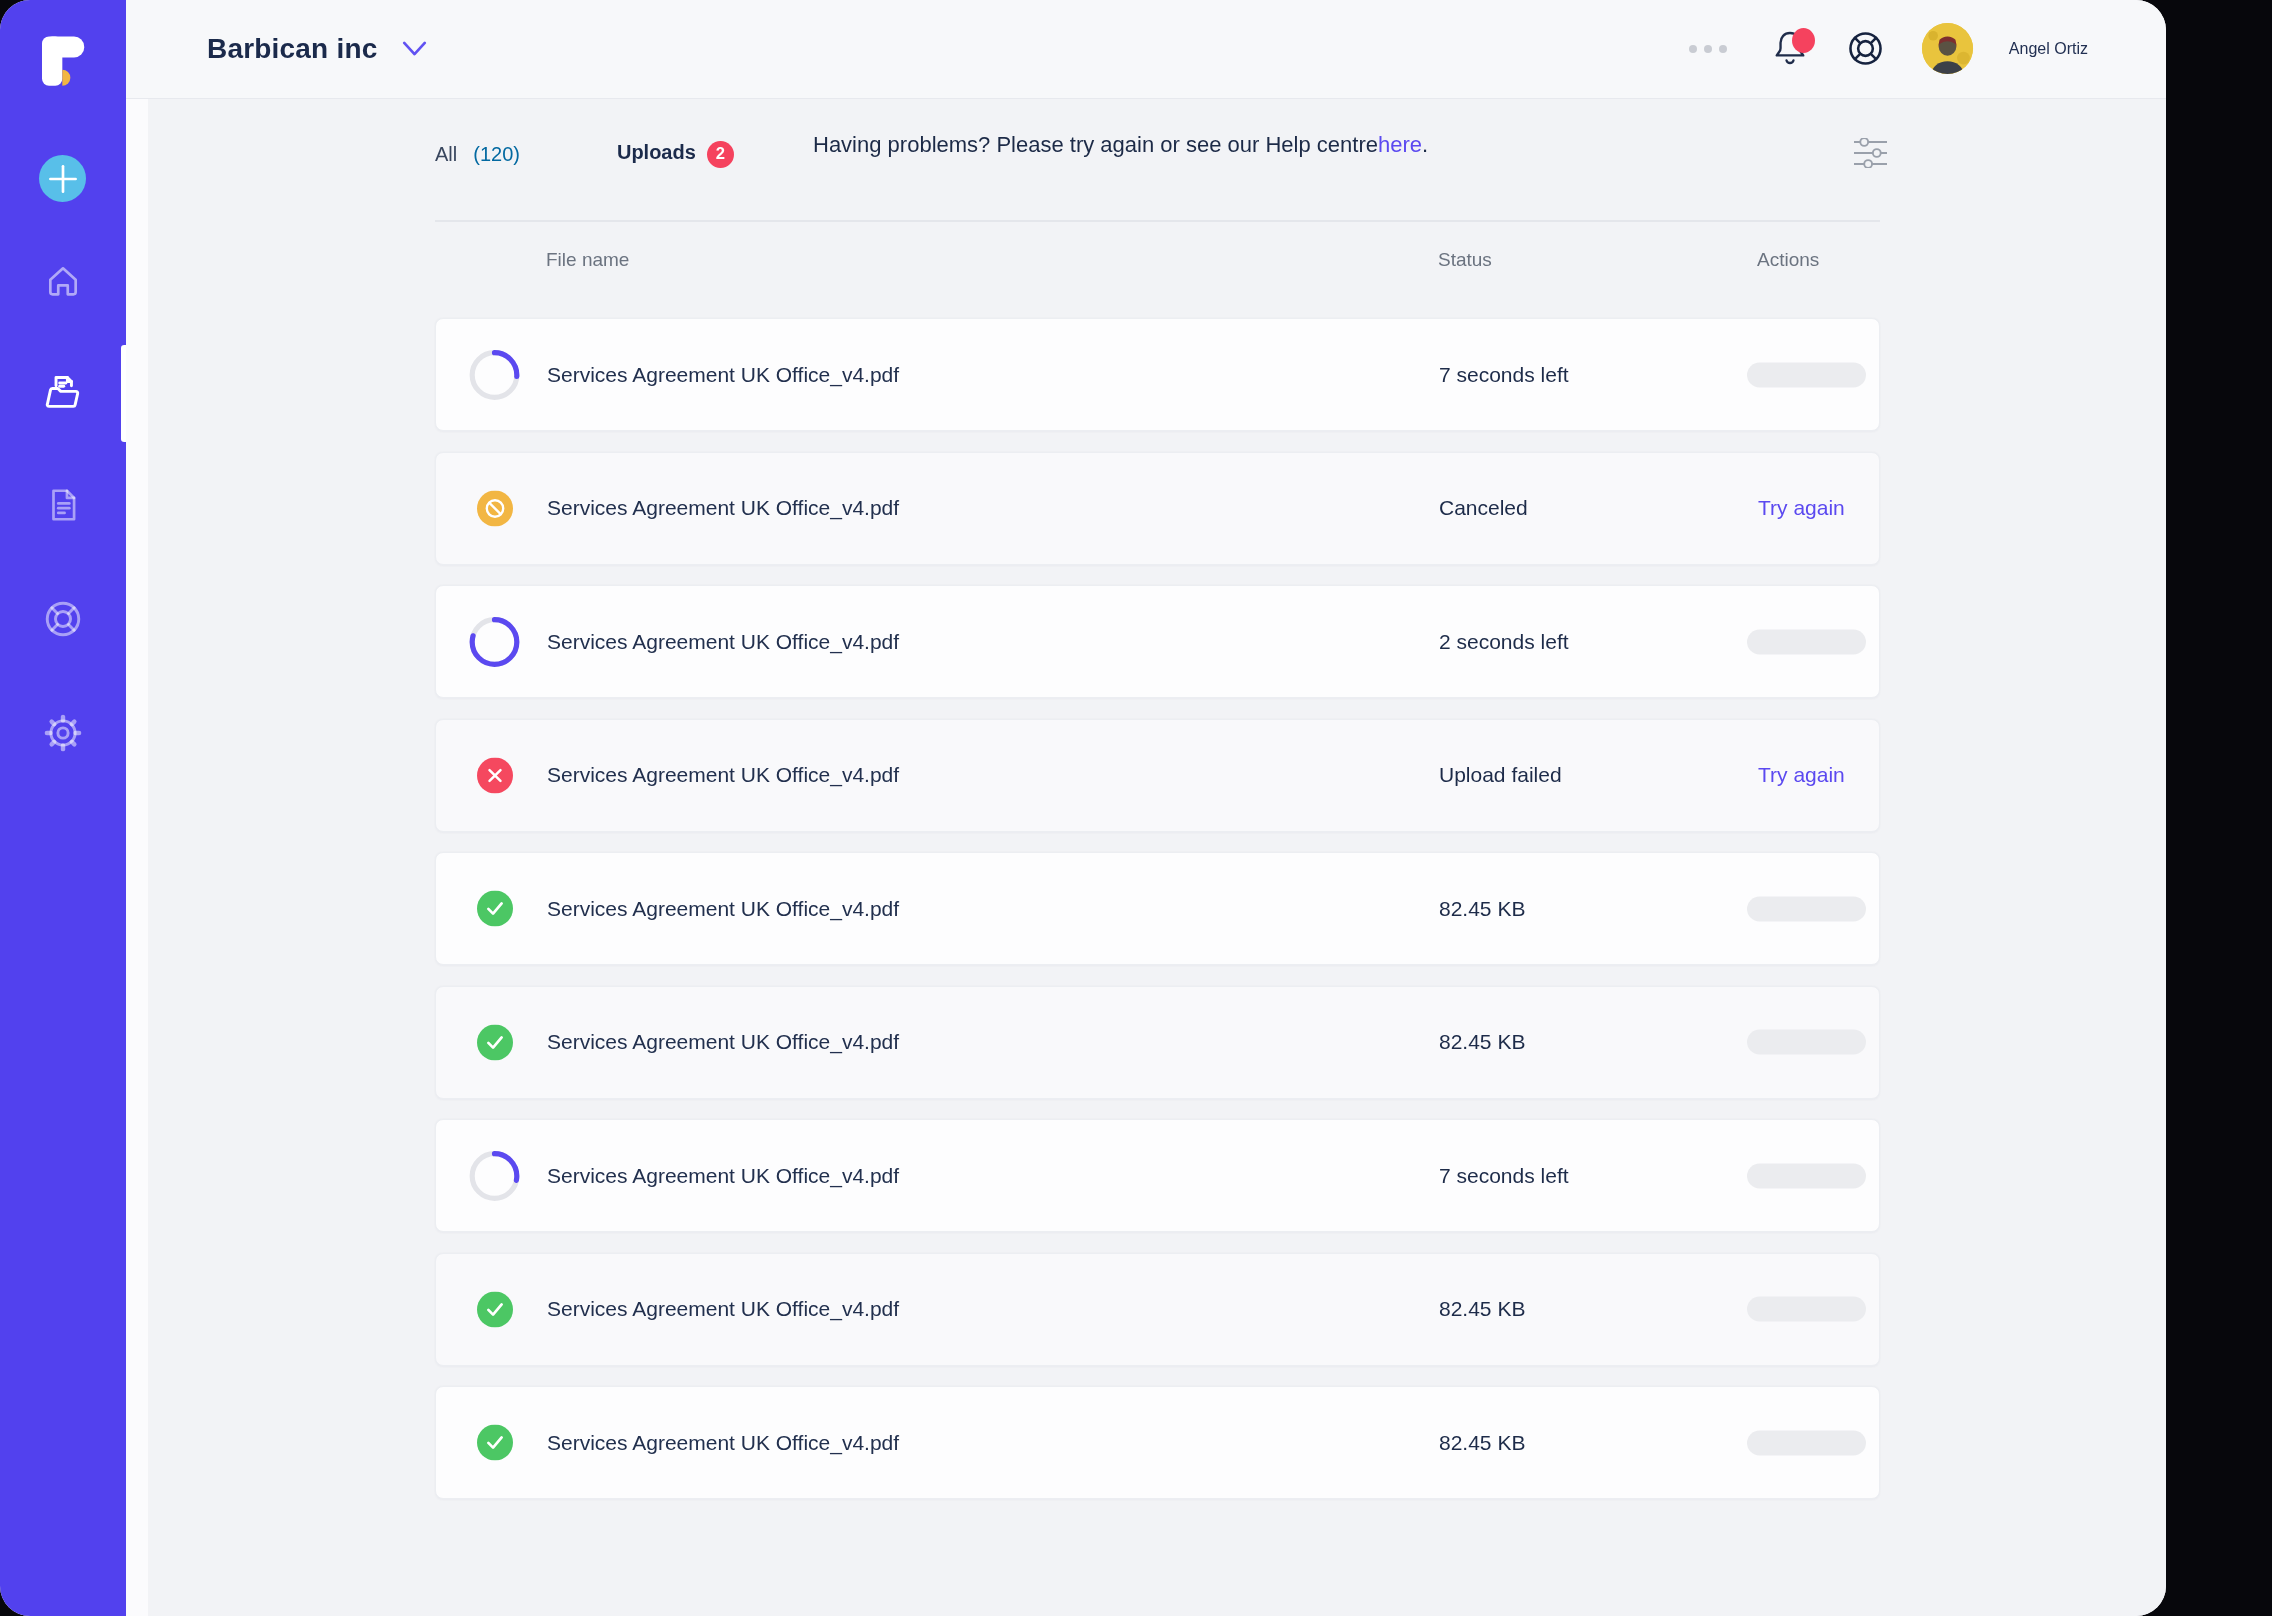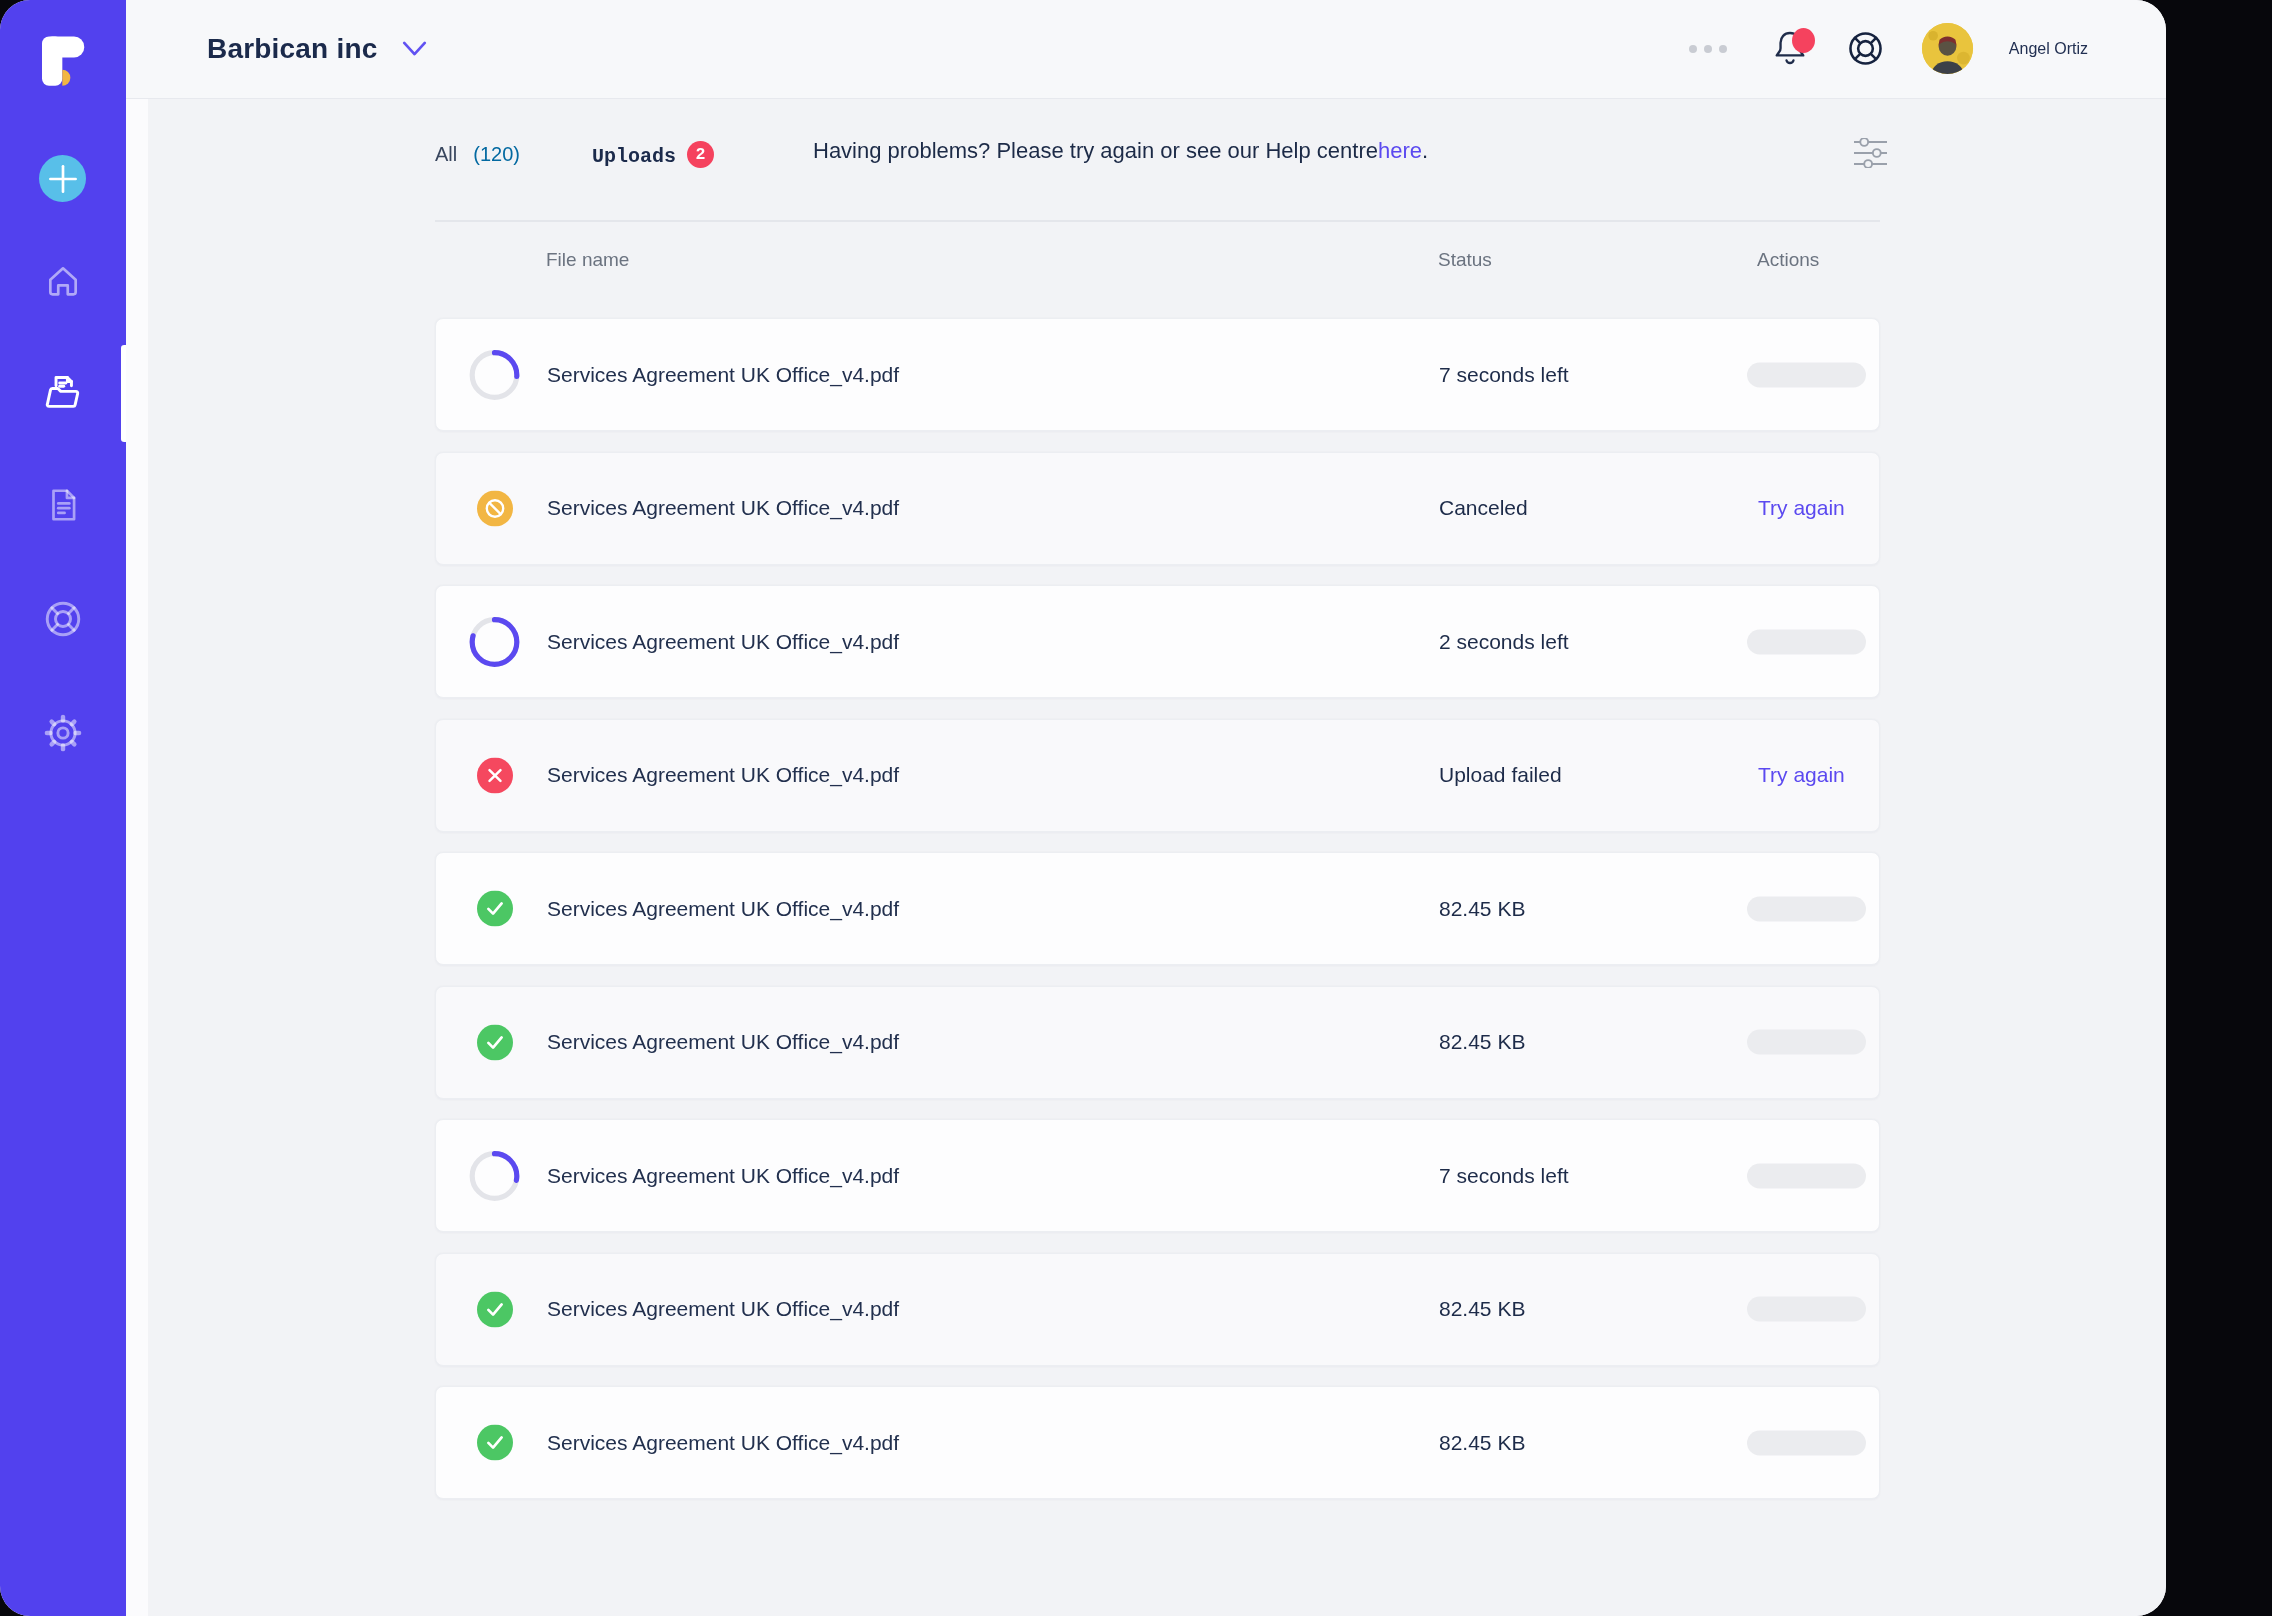"Uploads" .tab-uploads { align-items: flex-end -> flex-start; font-family: Liberation Mono, monospace -> none; margin-left: 72px -> 97px }
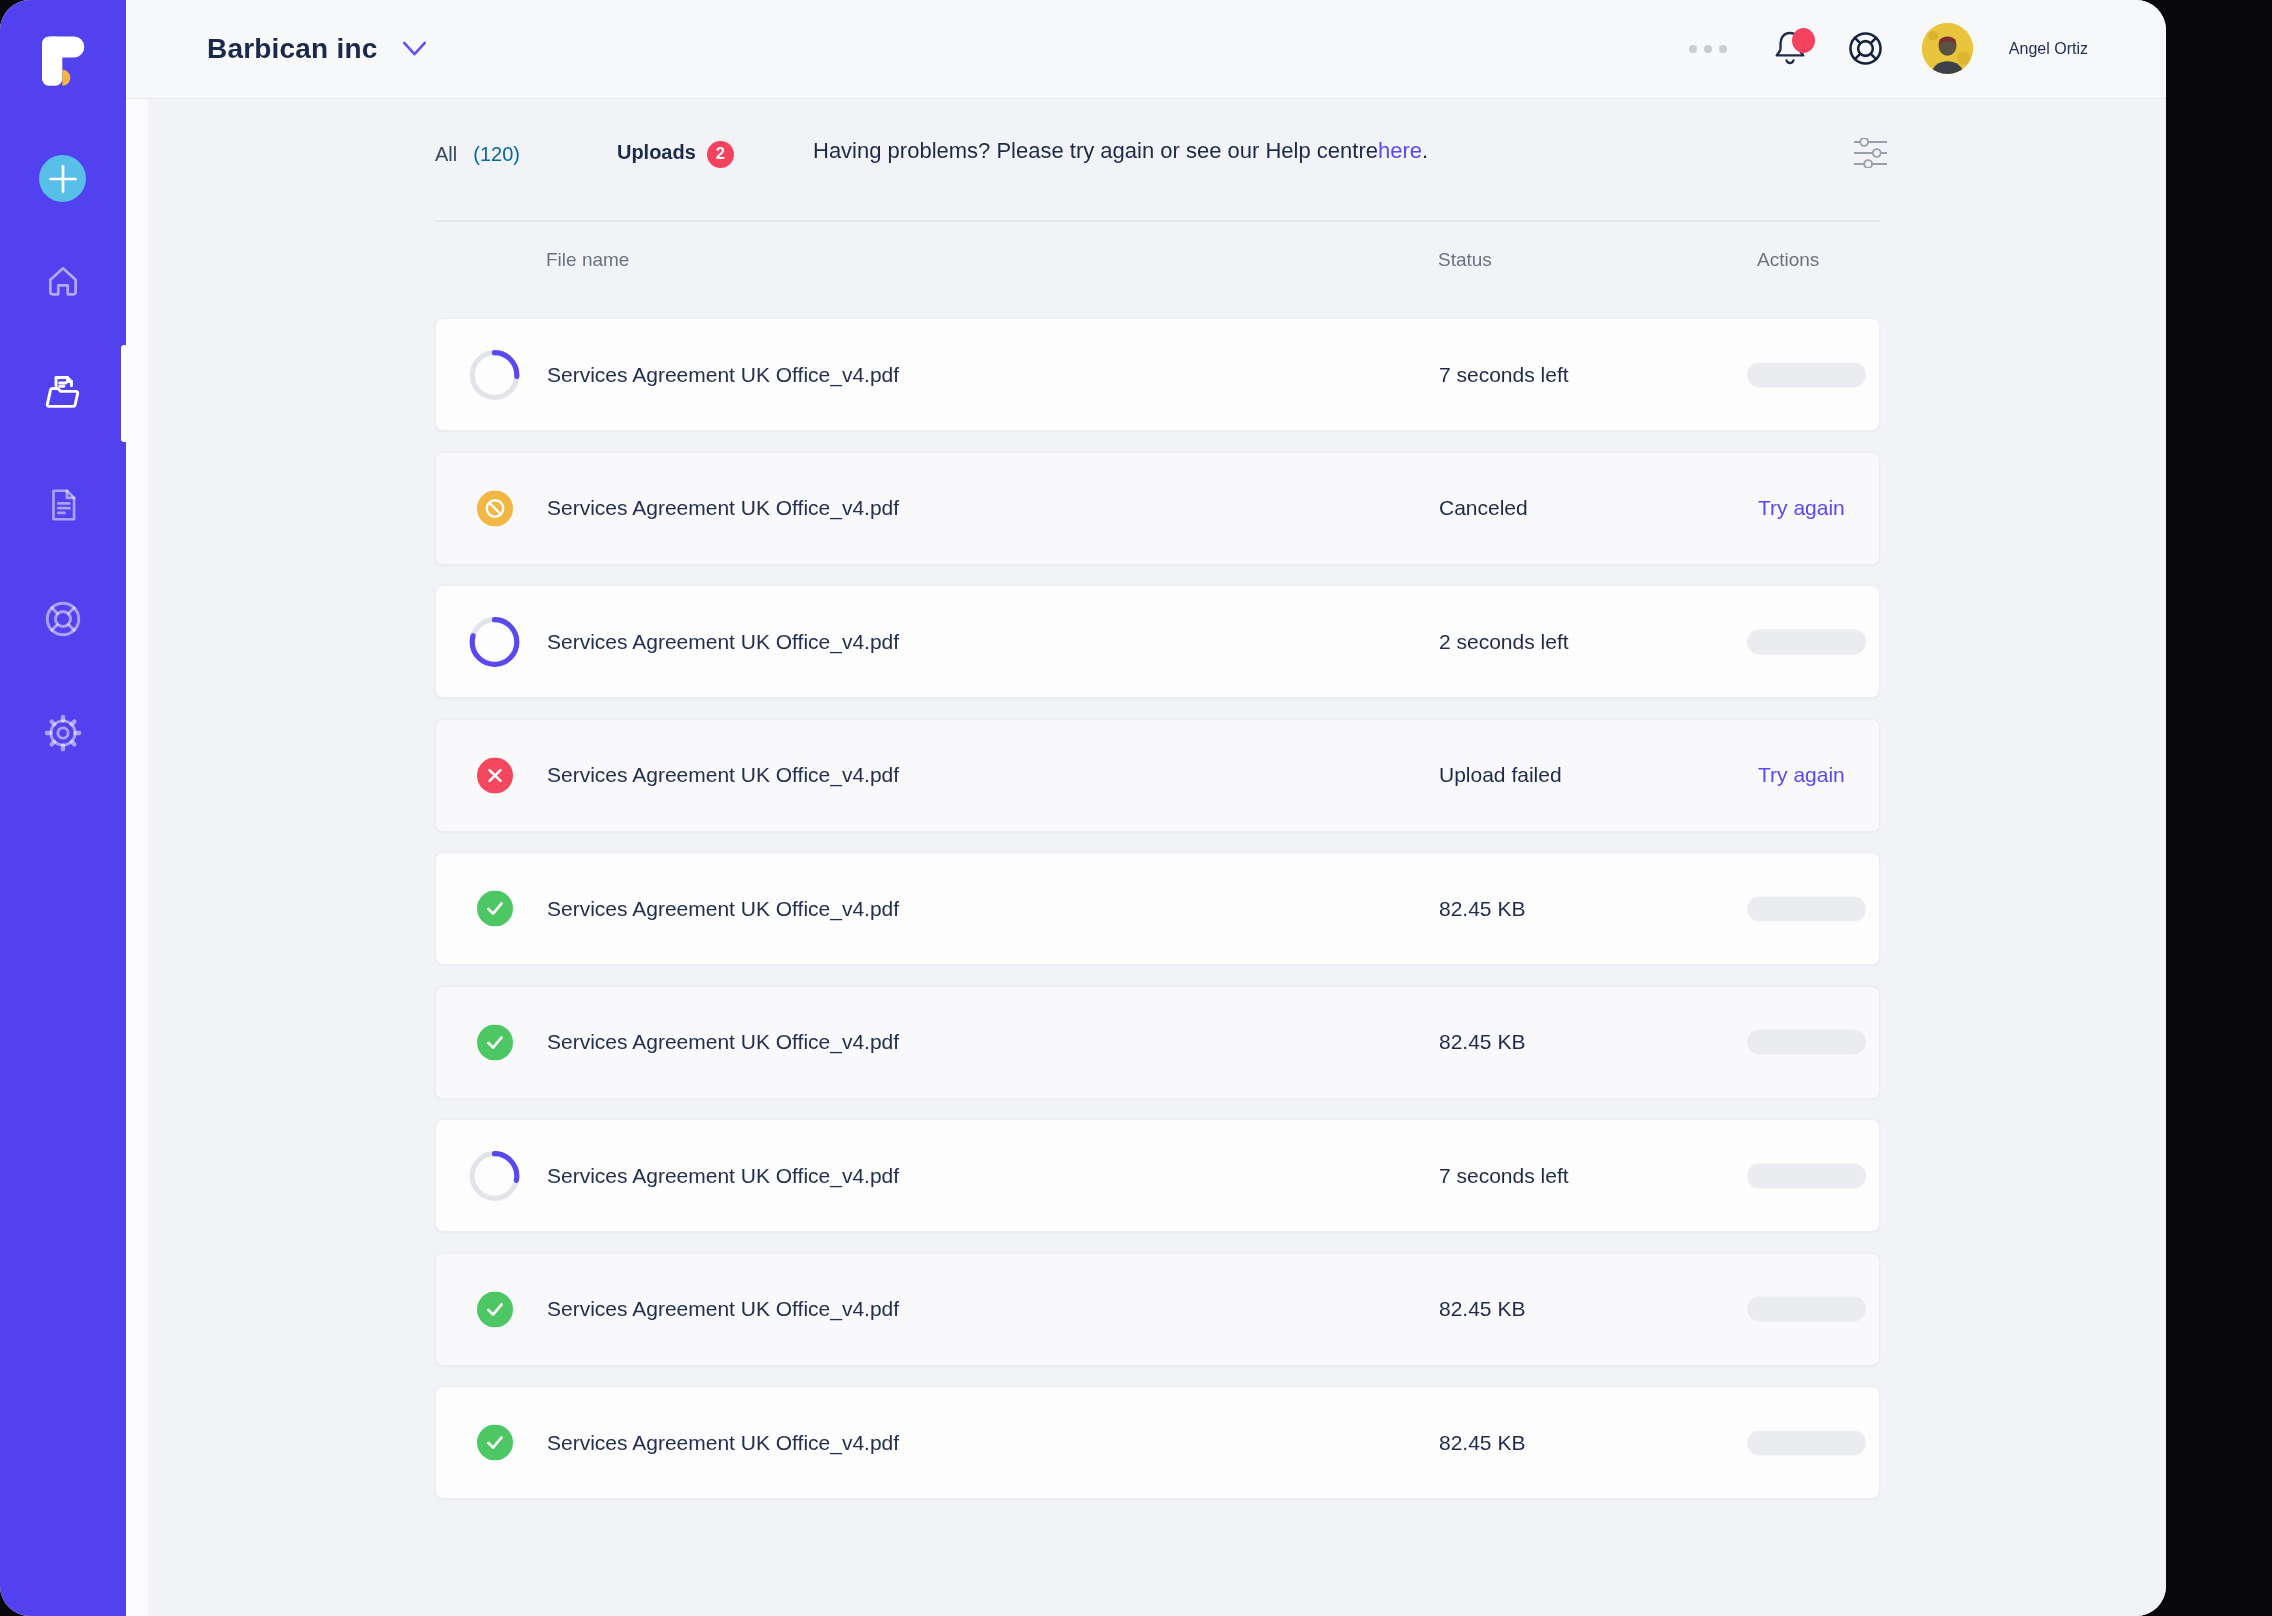"Having problems? Please try again" .banner { align-items: flex-end -> flex-start; top: 21px -> 33px }
